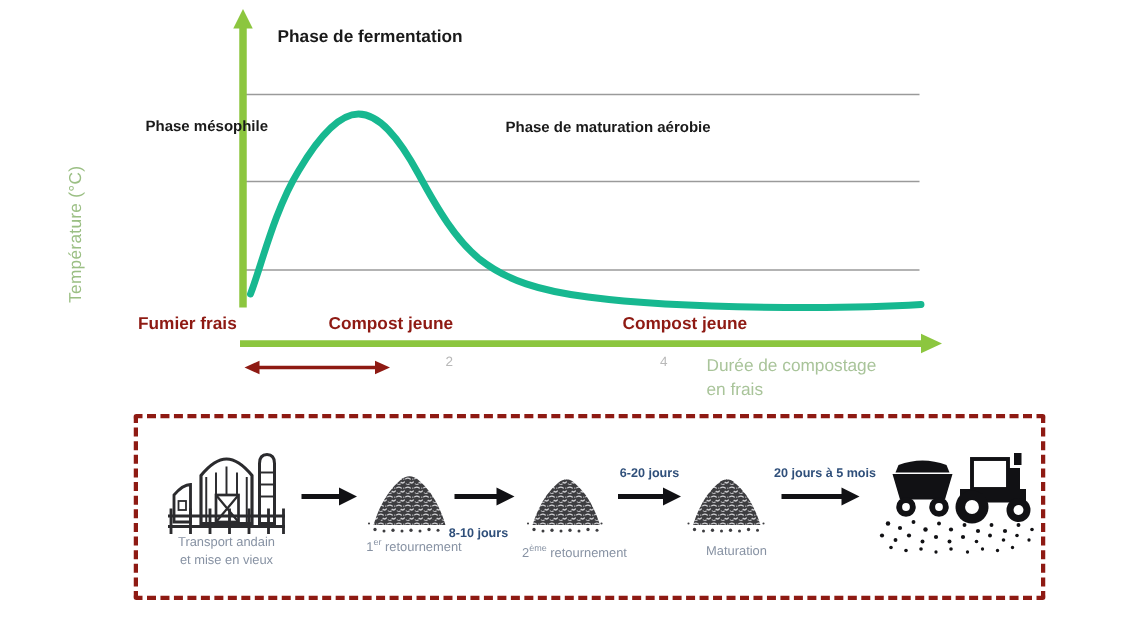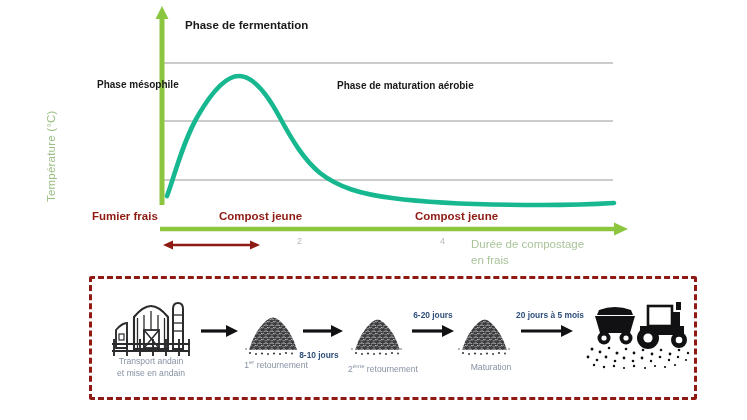"et mise en andain" span { text: andain -> vieux }
